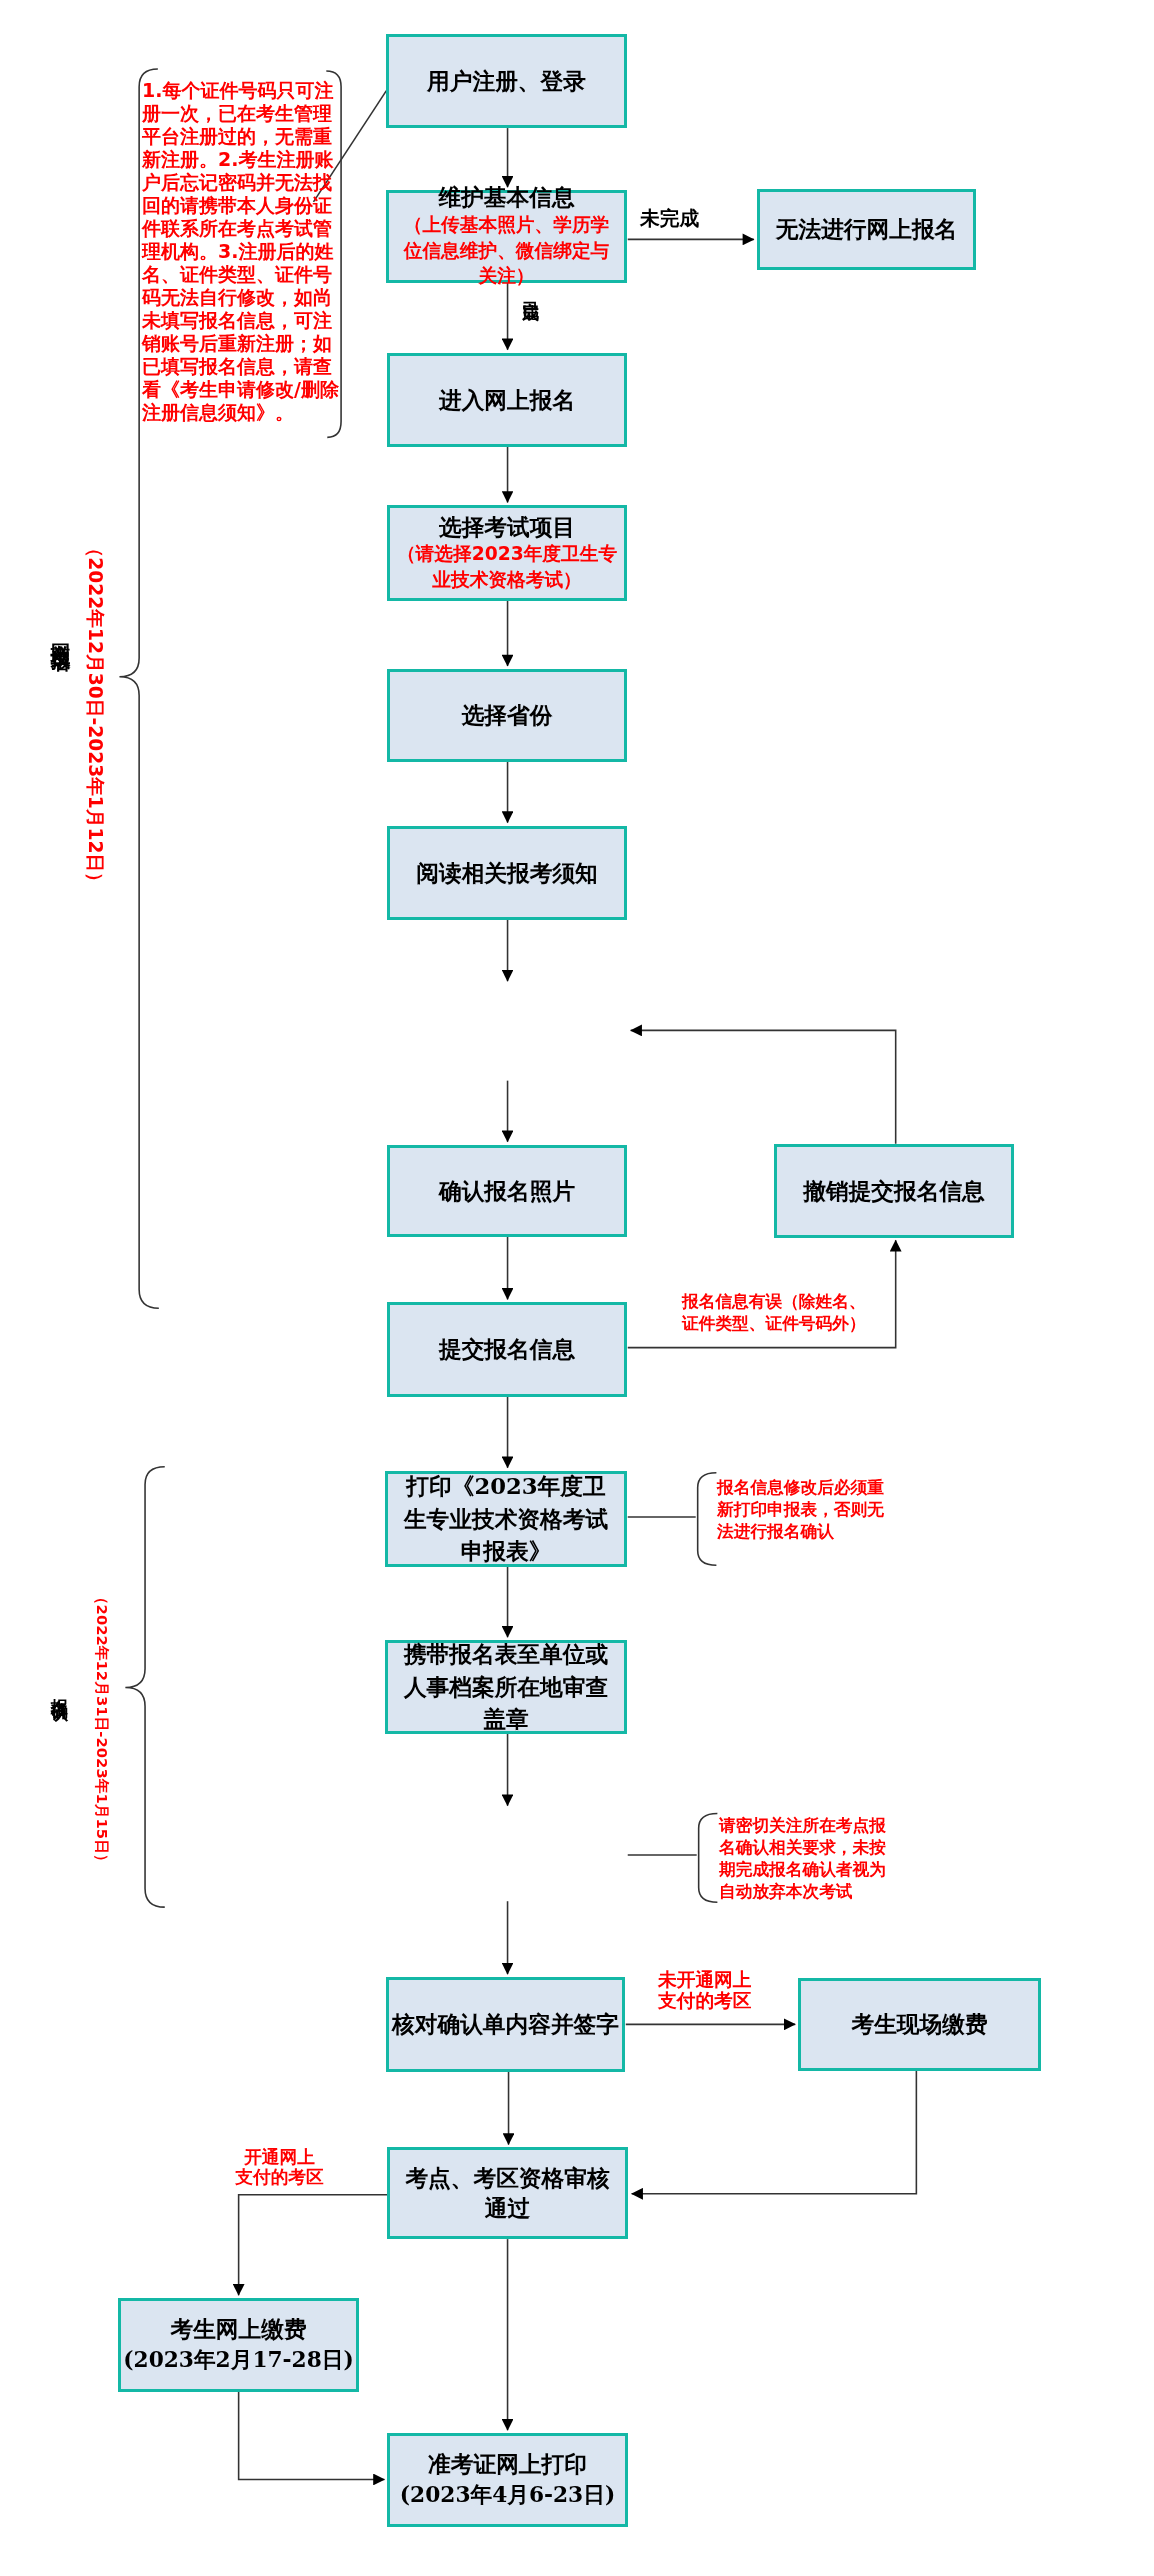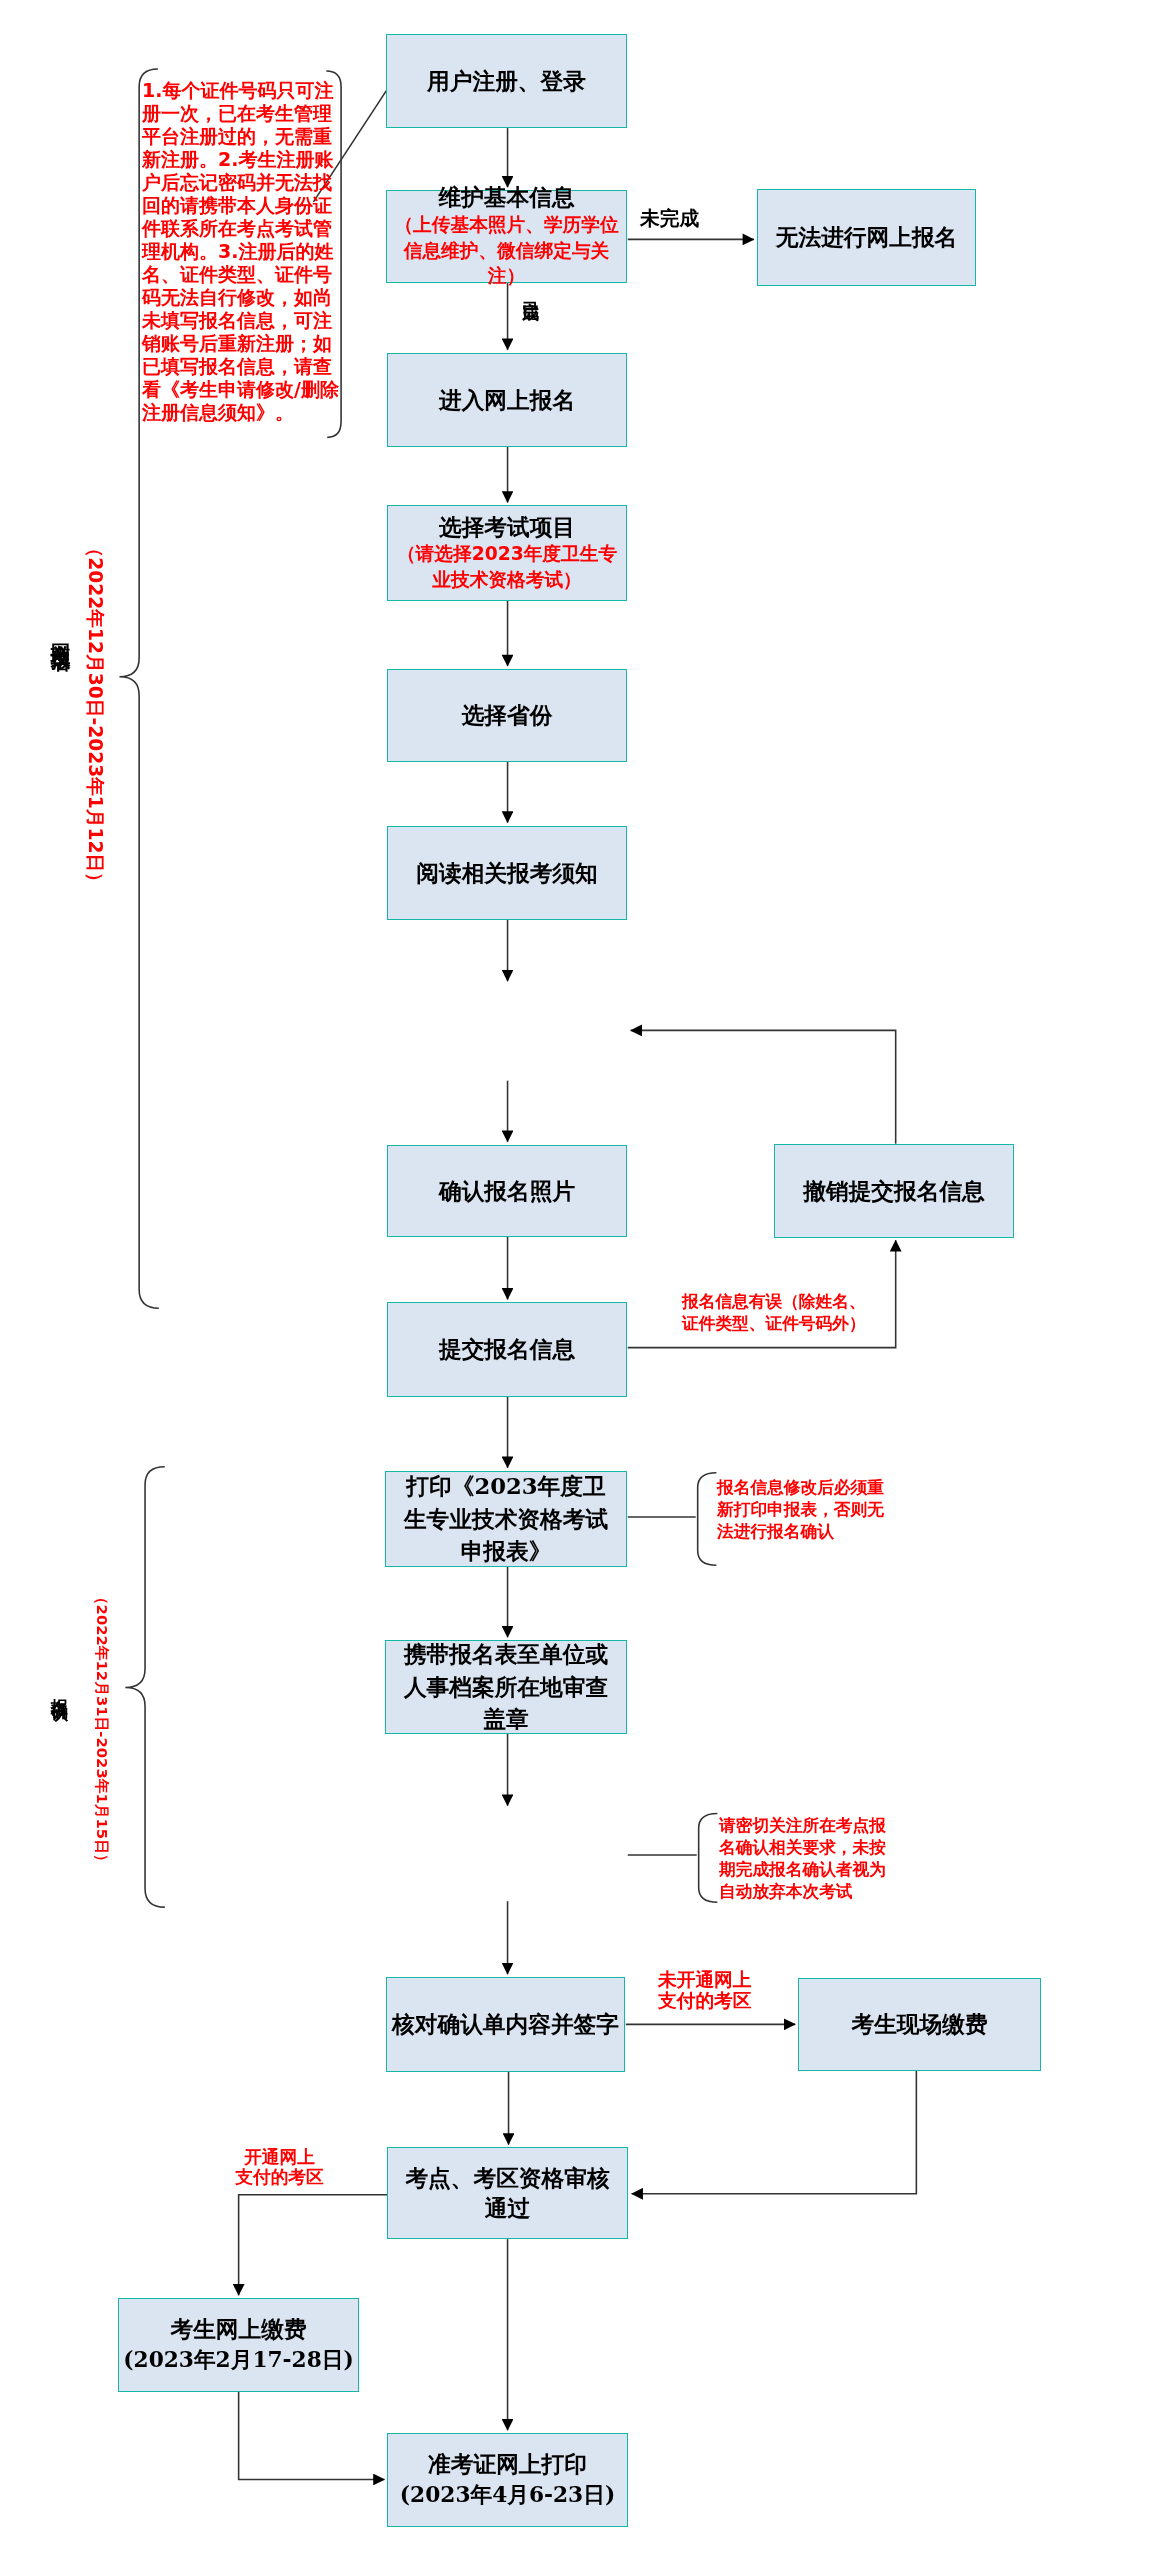"用户注册、登录" .box { border: 1px solid #14b8a6 -> 3px solid #14b8a6 }
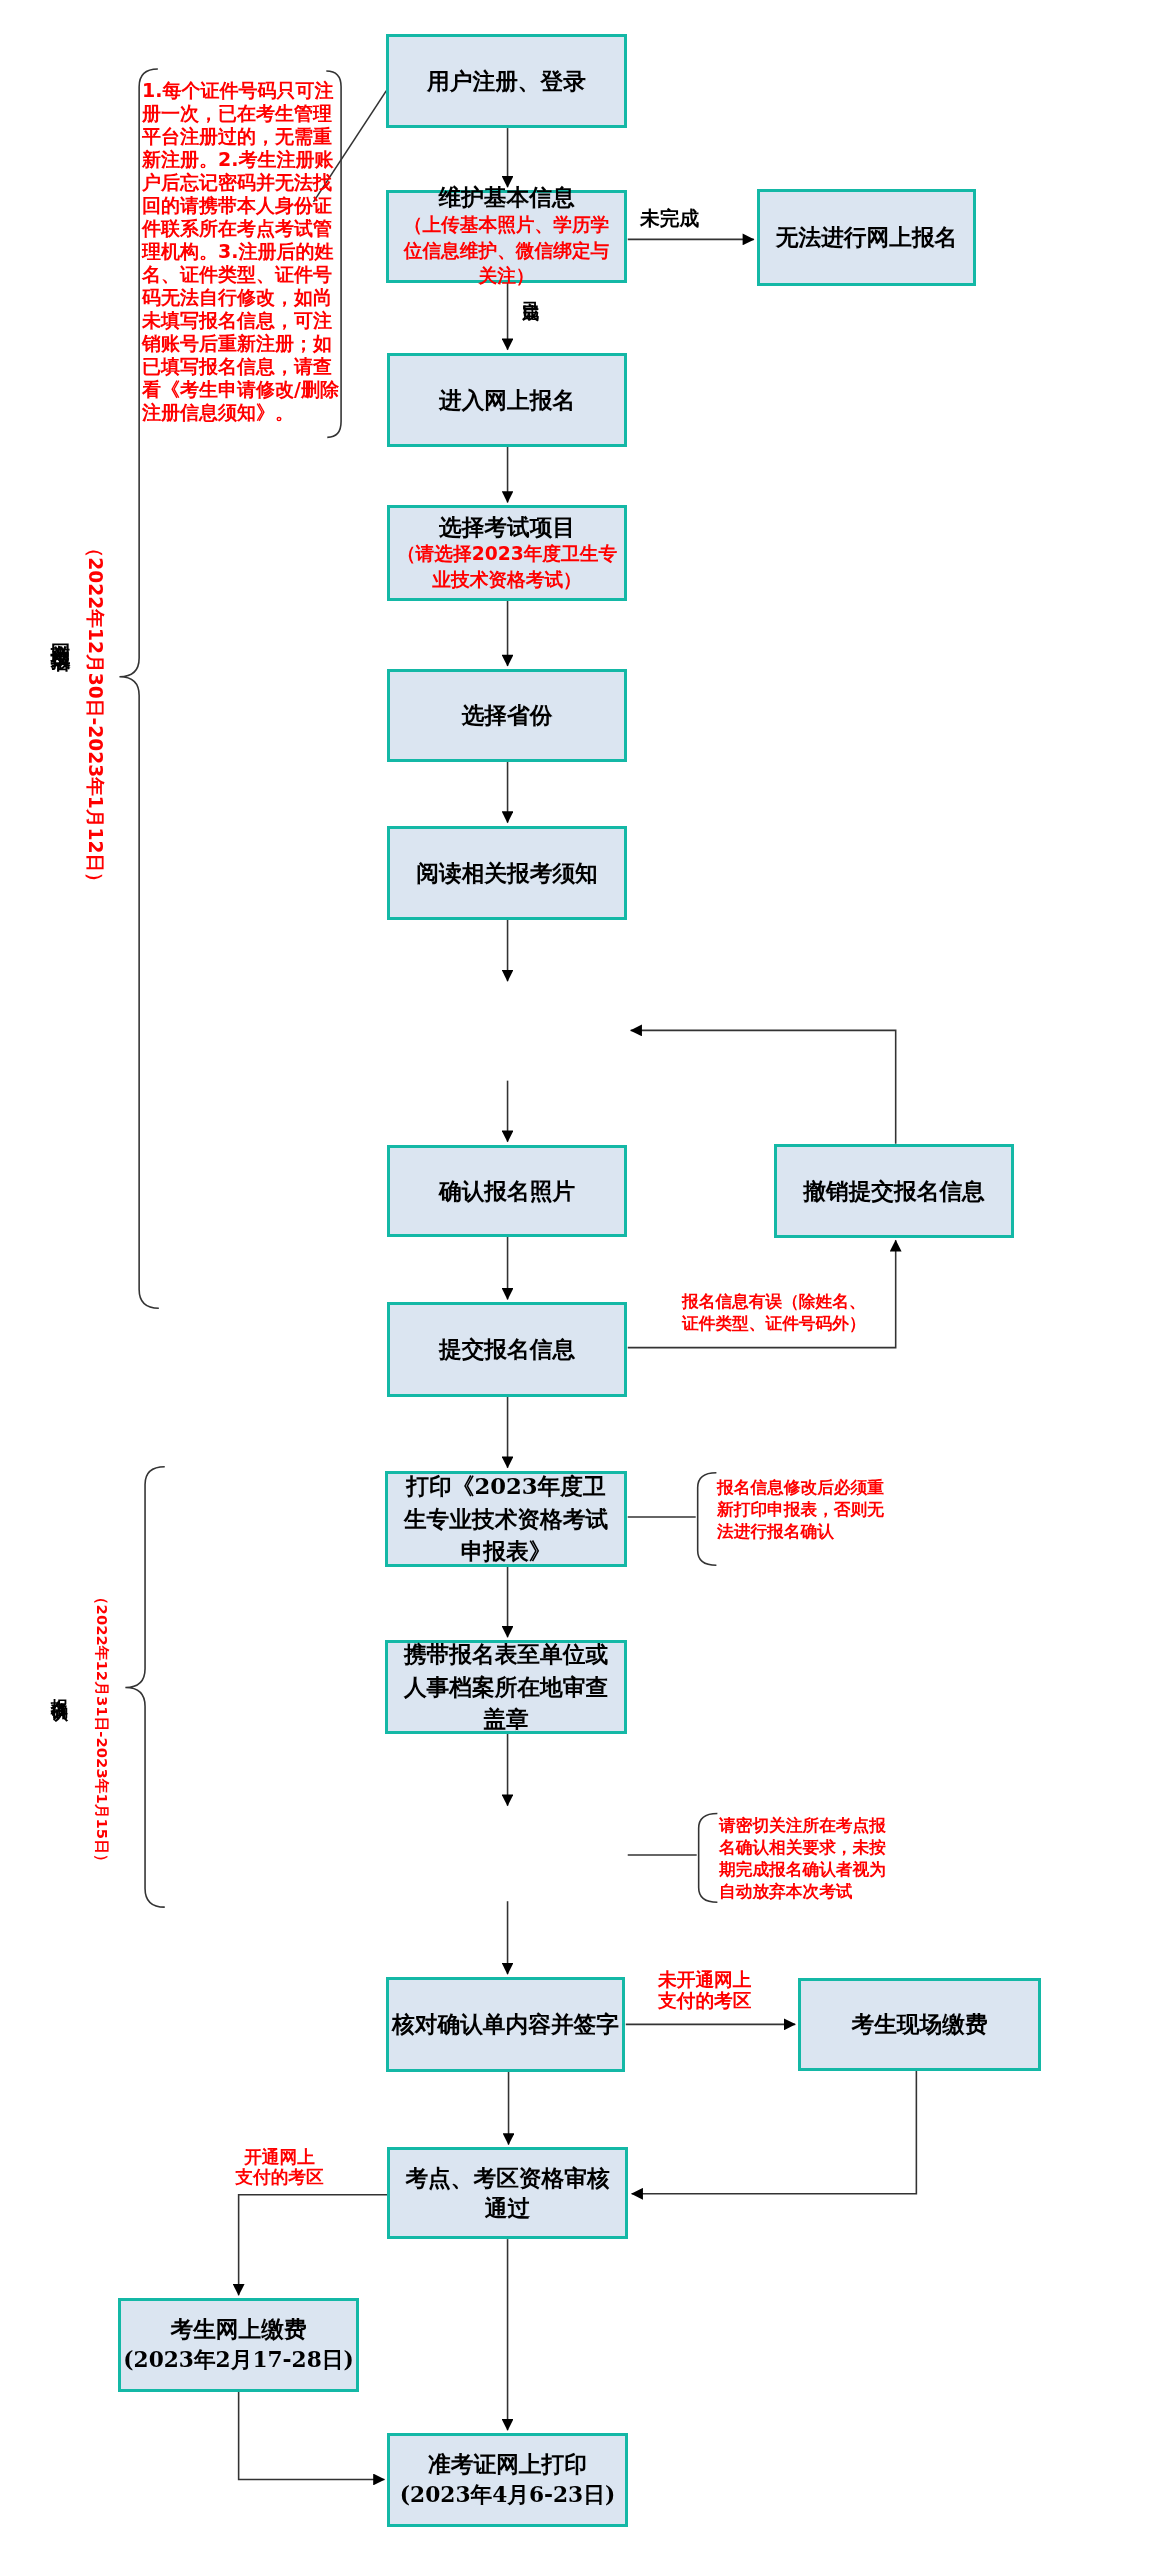"无法进行网上报名" div.box { height: 97px -> 81px }
